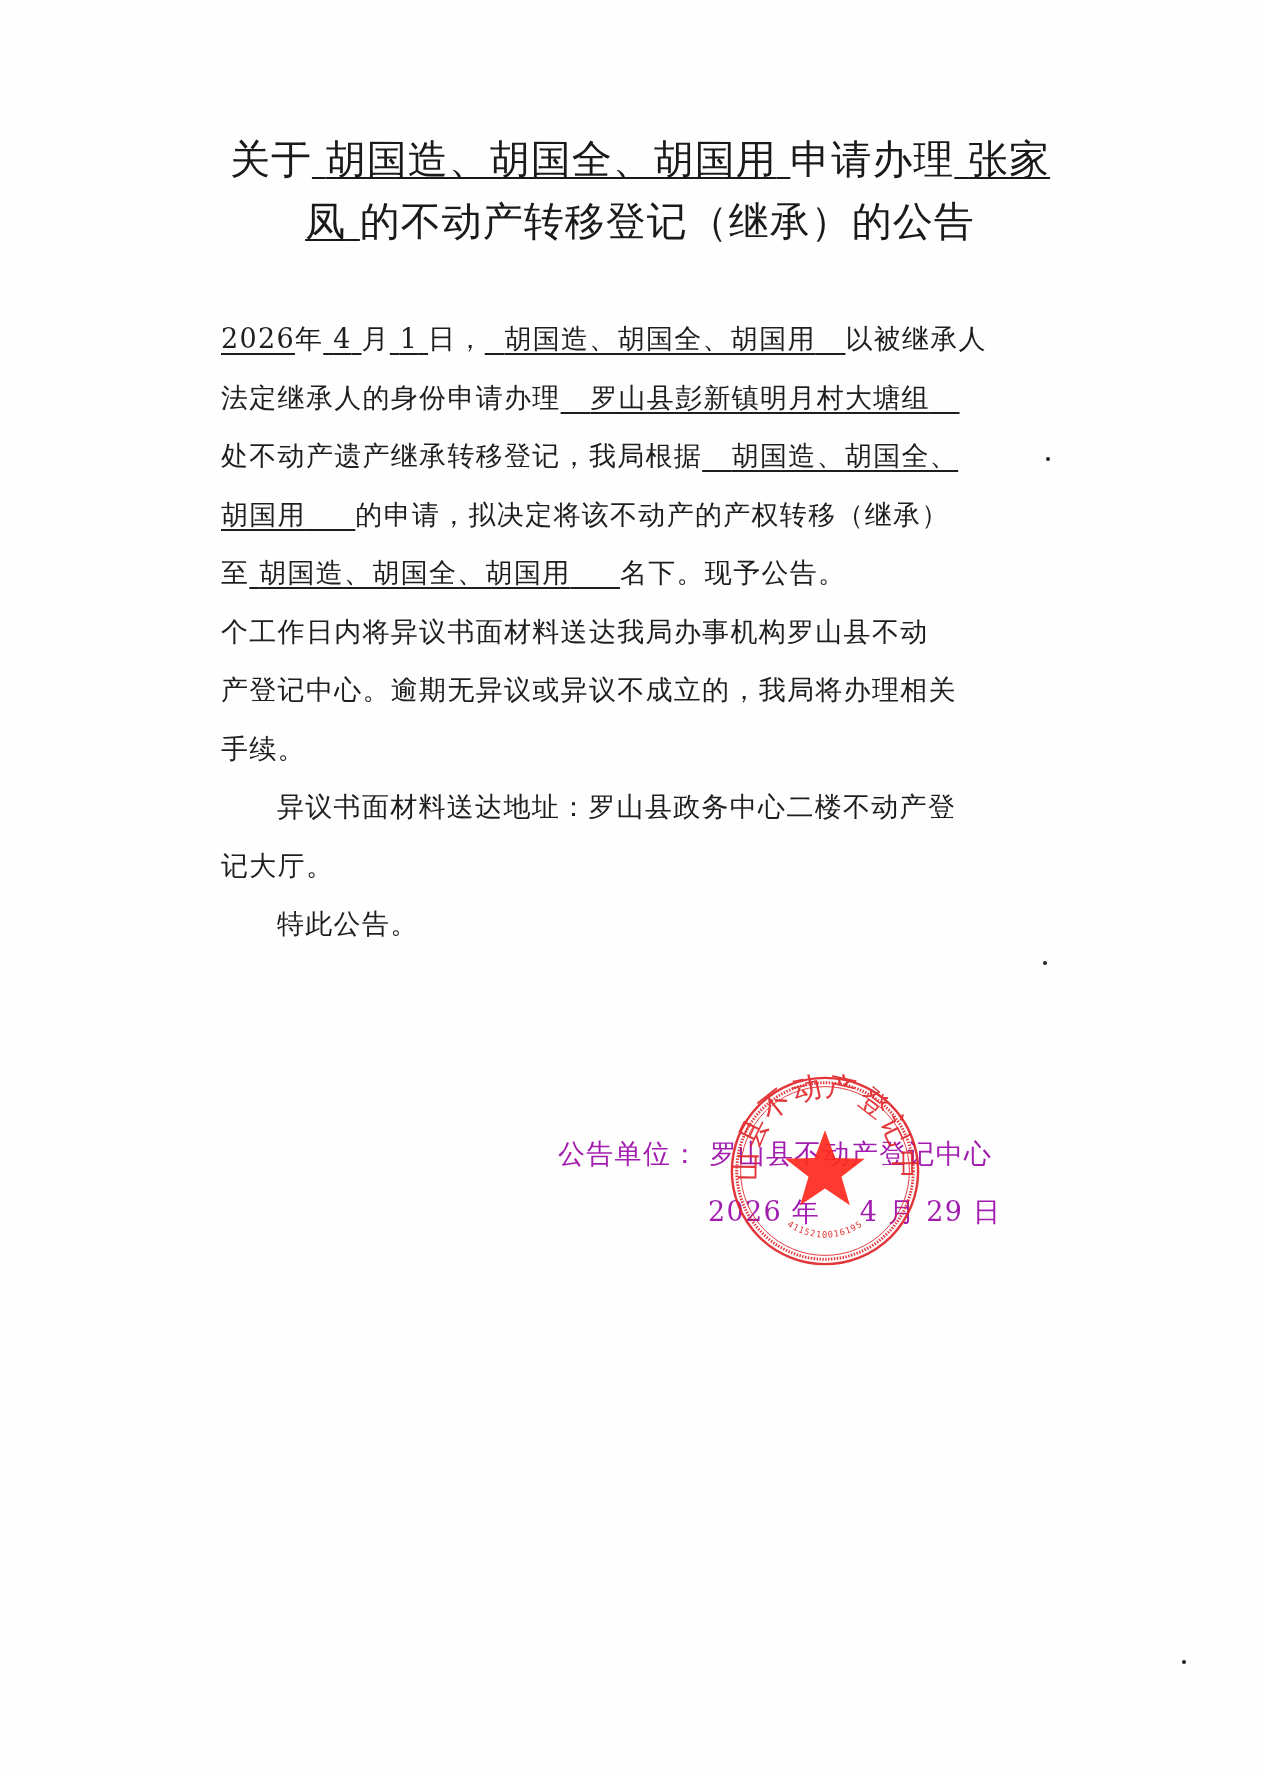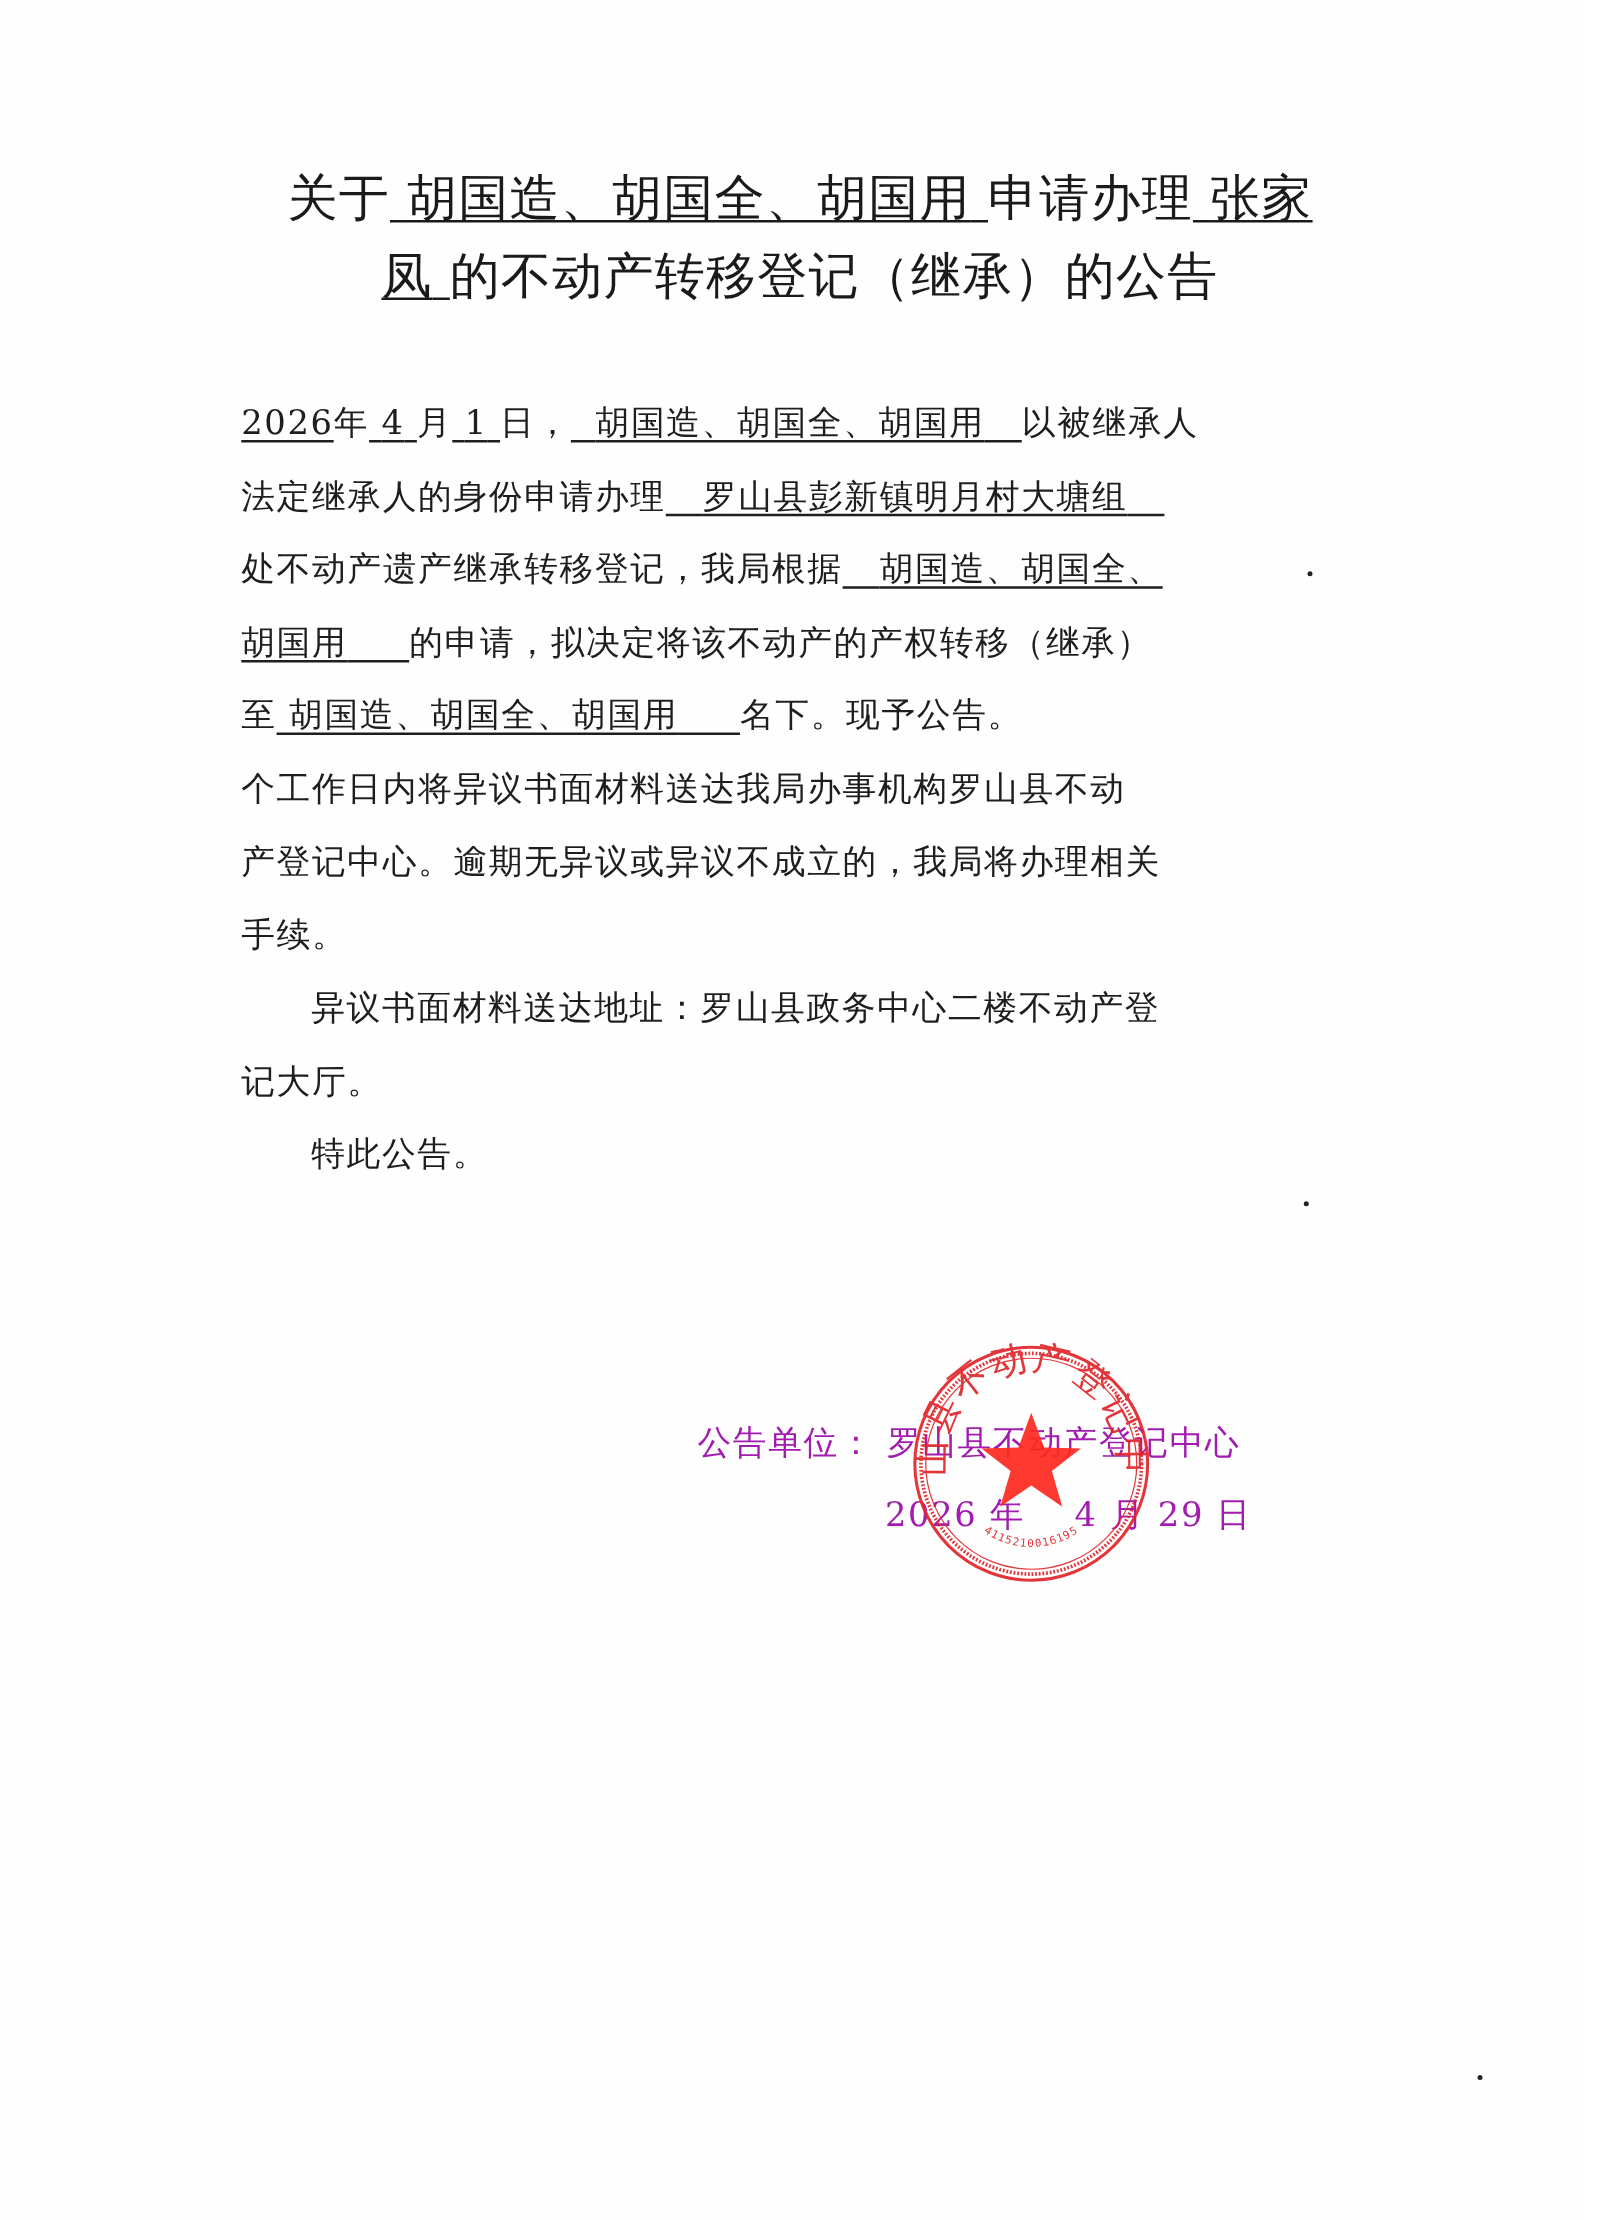"2026年 4 月 1 日，" .body-text .row { margin-left: none -> 28px }
